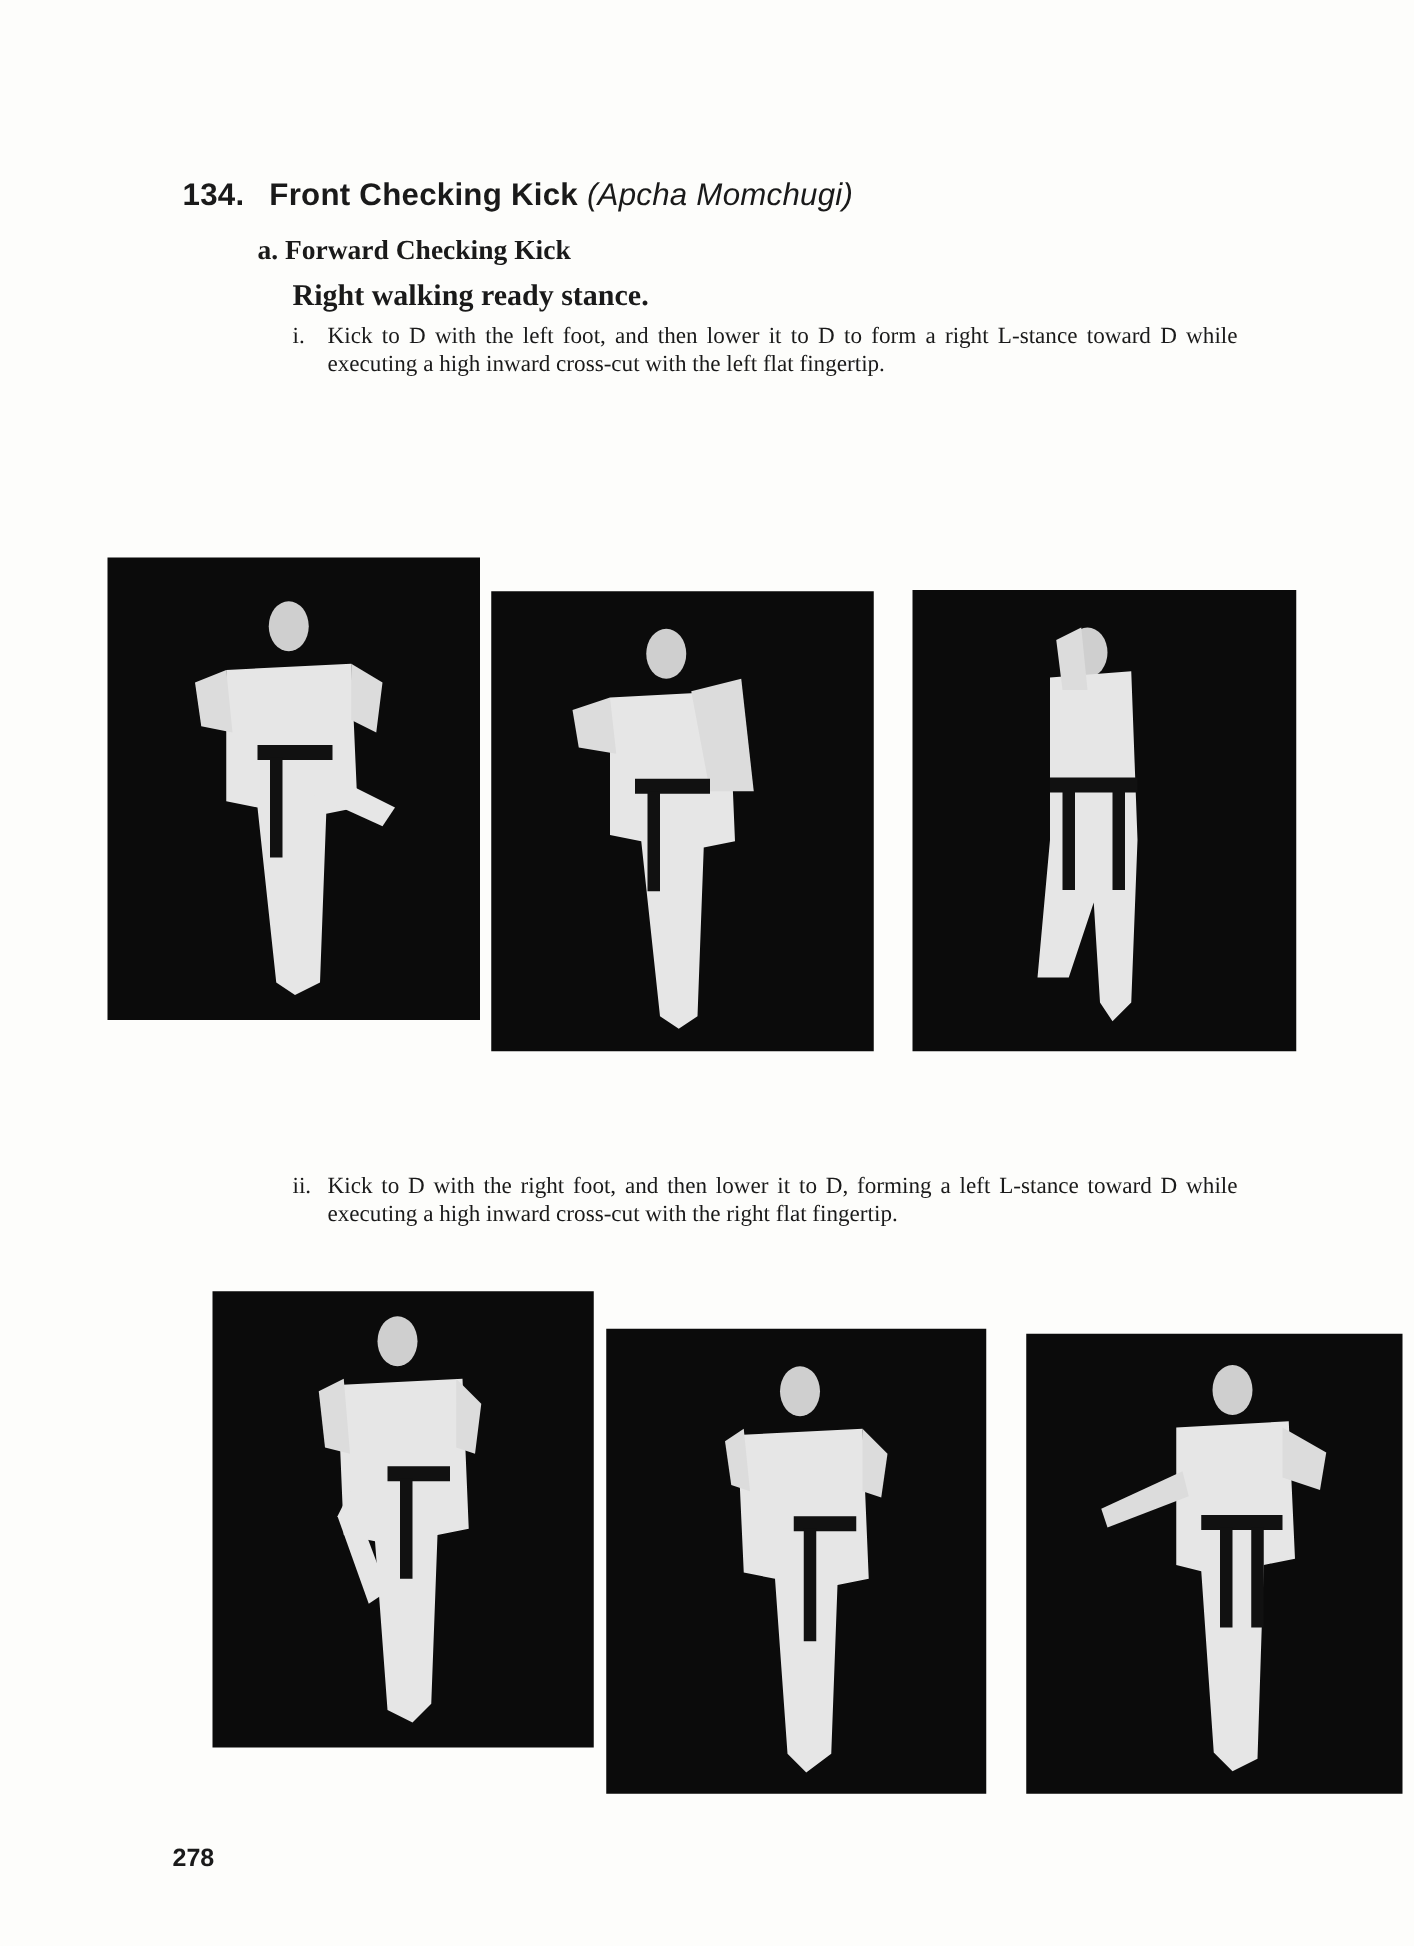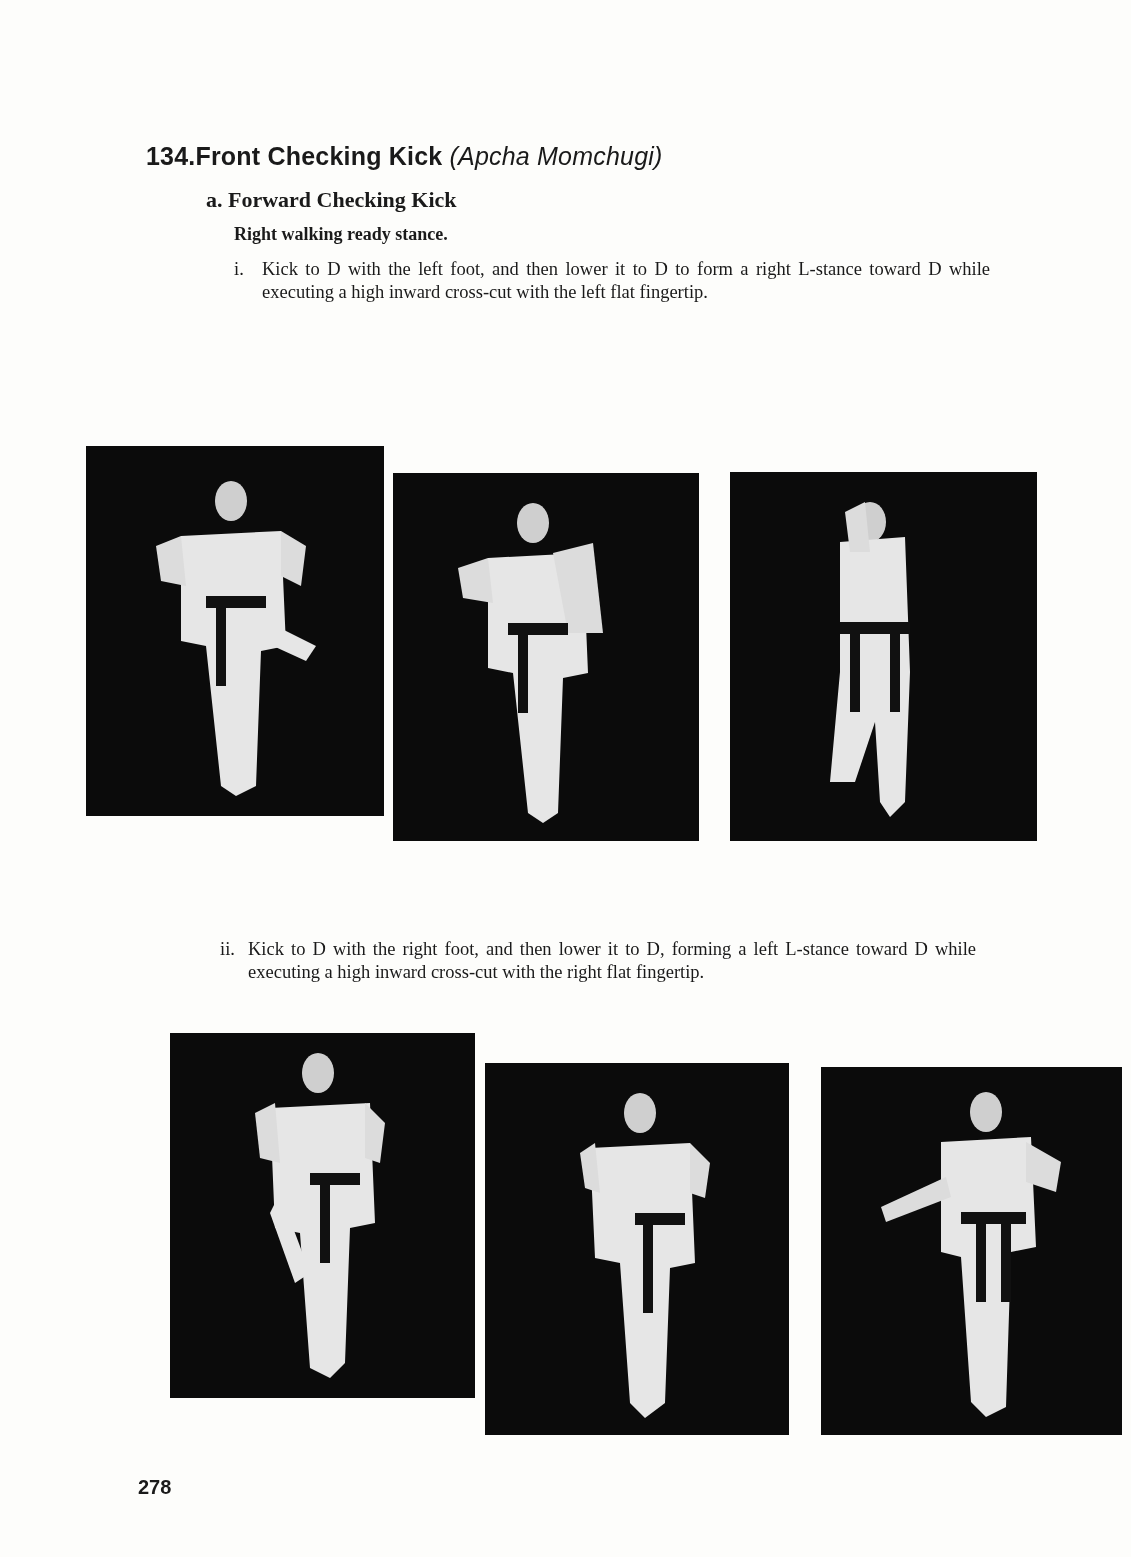"134." .title .num { margin-right: 0 -> 20px }
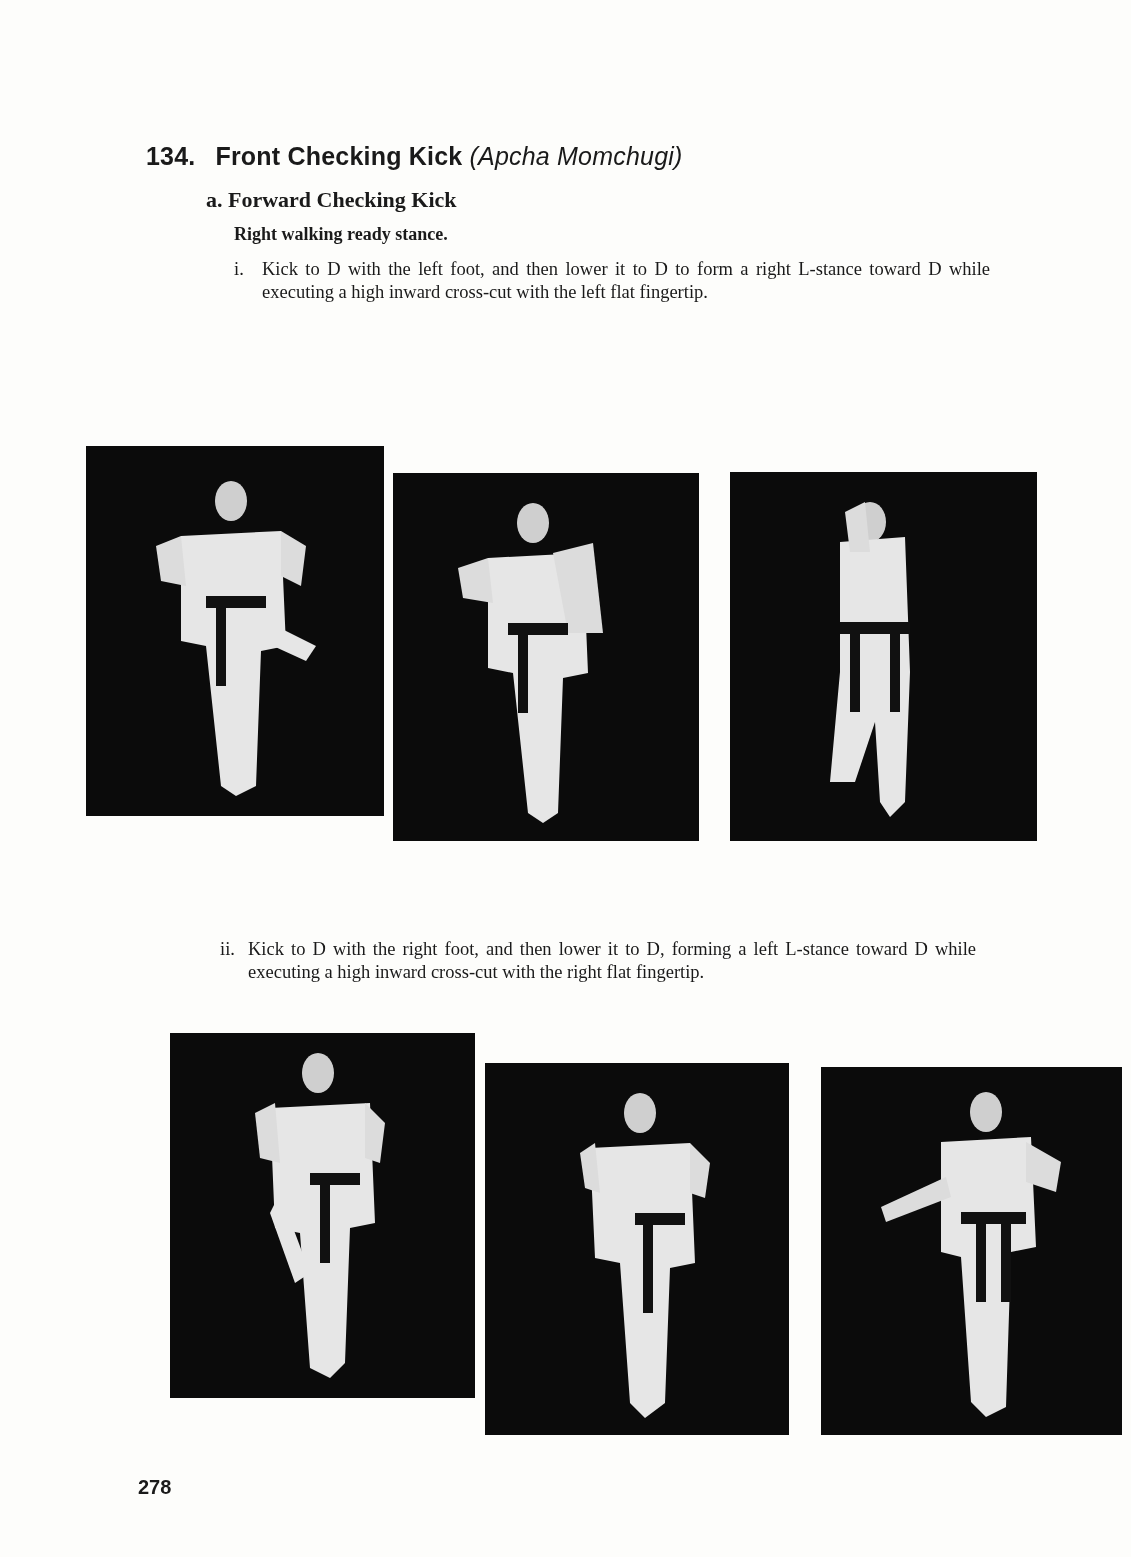"Right walking ready stance." .stance { font-size: 18px -> 24px }
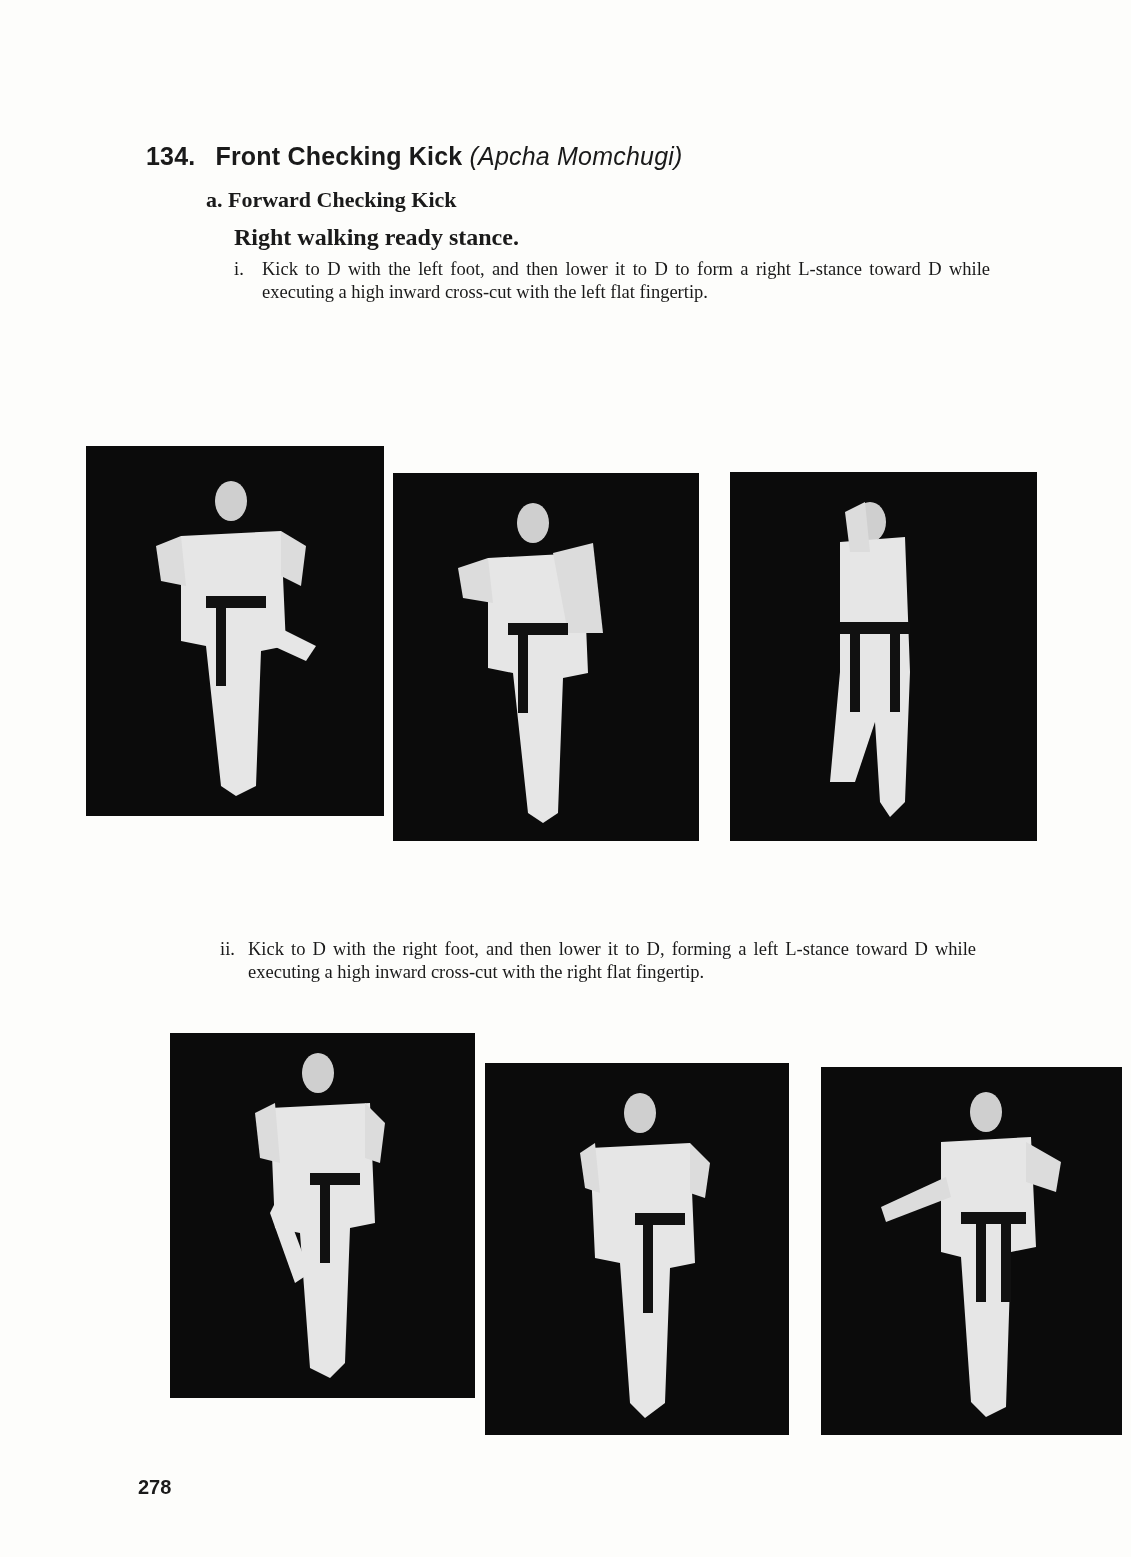"ii." div.step { left: 248px -> 262px }
